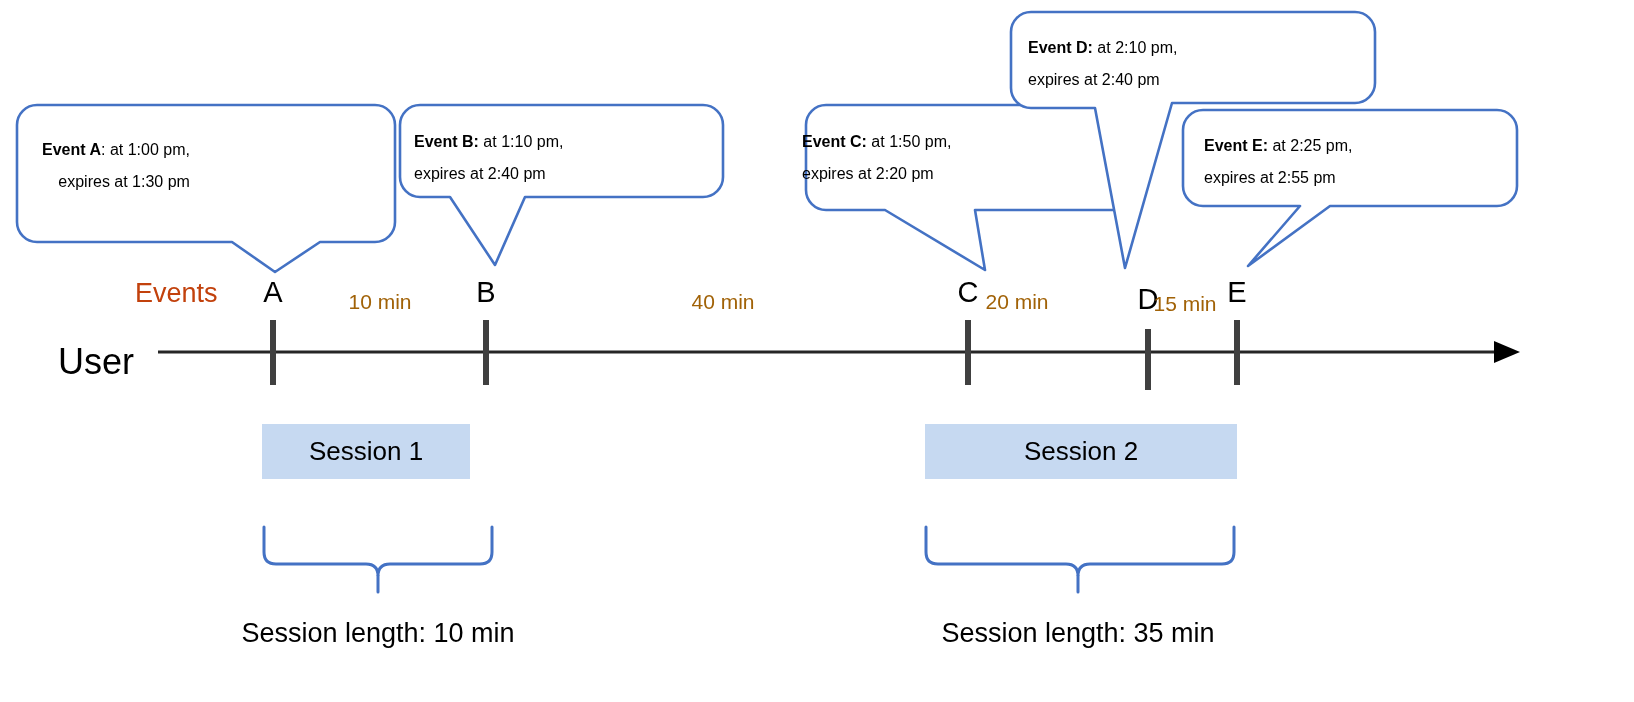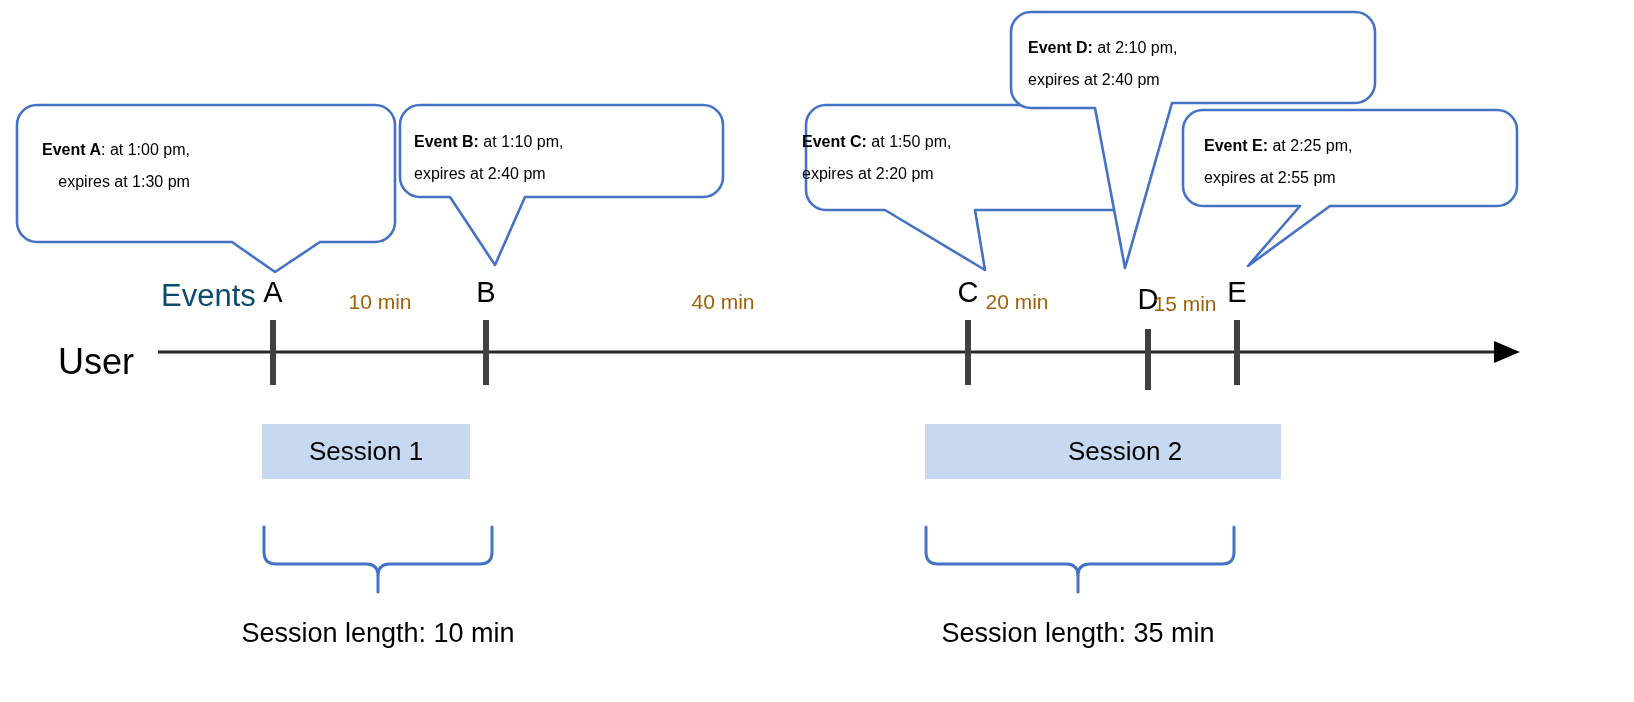"Events" .events-label { color: #0c4a6e -> #c2410c; font-size: 31px -> 27px; margin-left: 26px -> none }
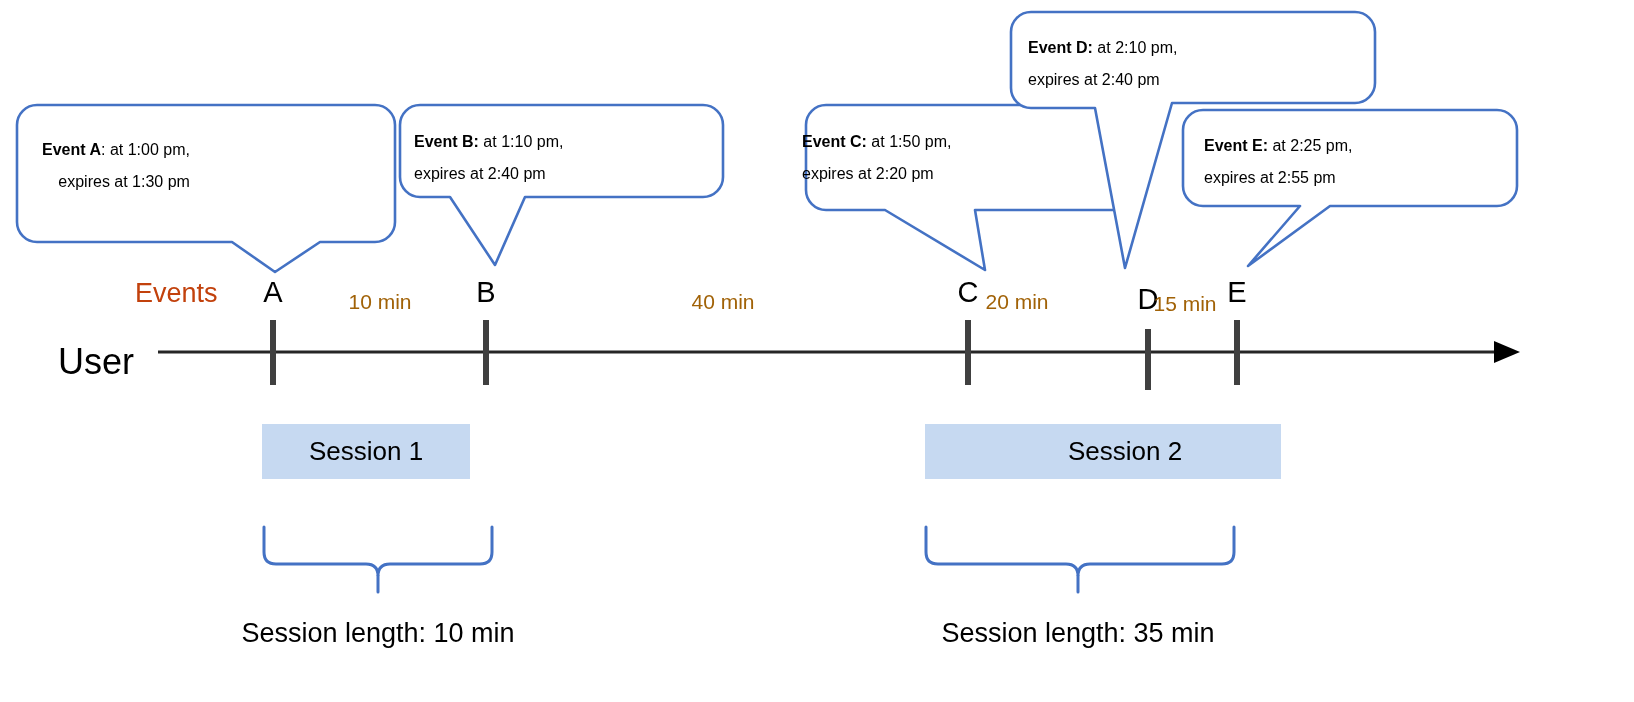"Session 2" div.session-box { padding-left: 44px -> none }
